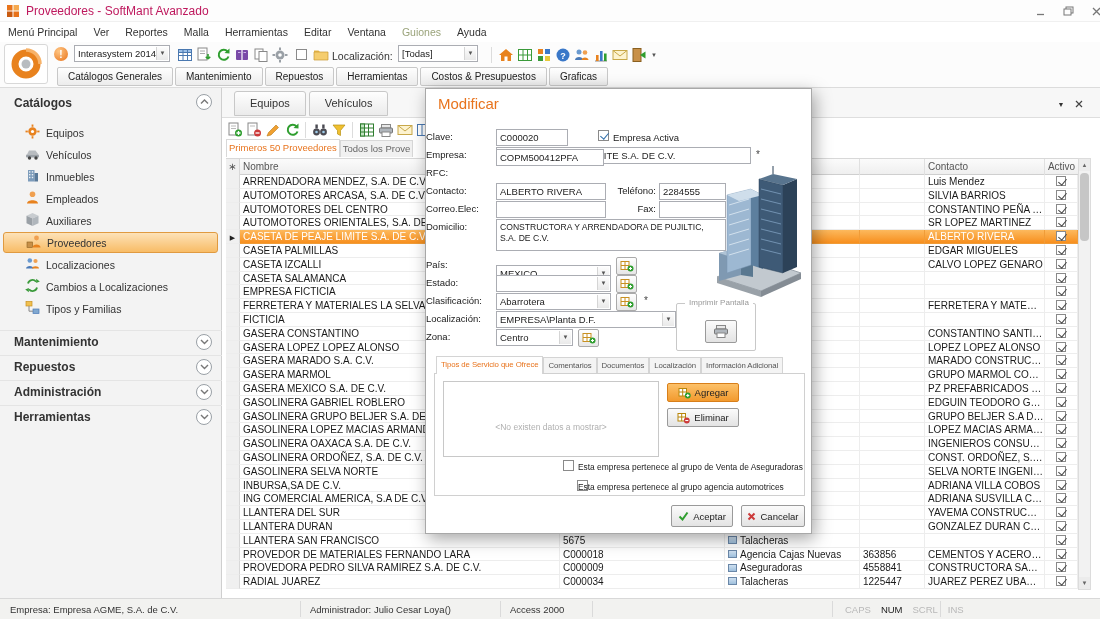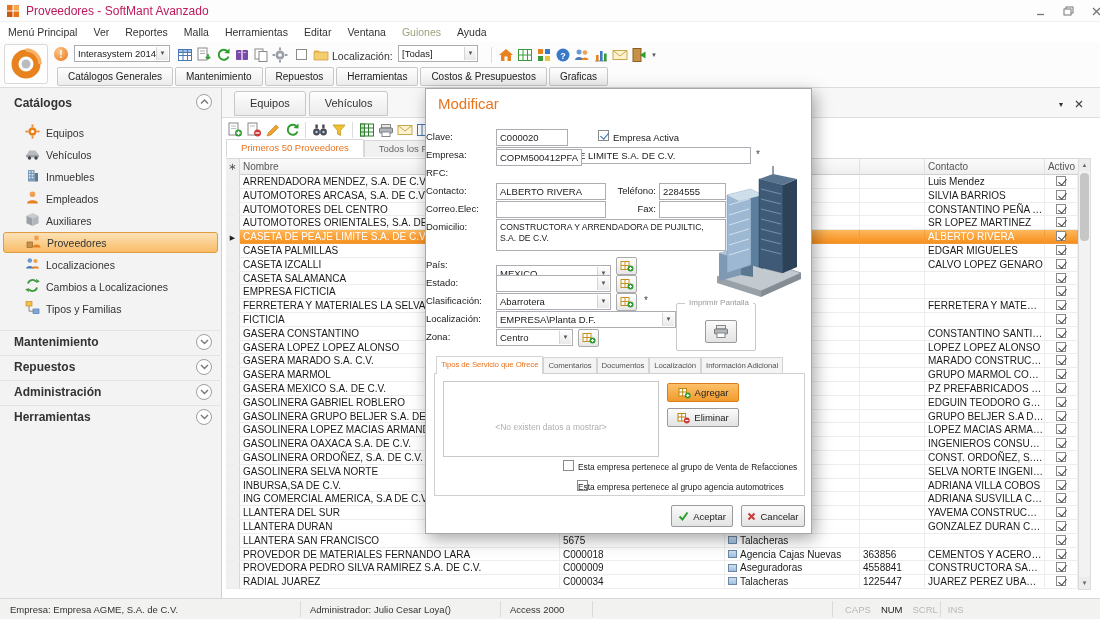"Primeros 50 Proveedores" .ltab { padding: 0 14px -> 0 2px }
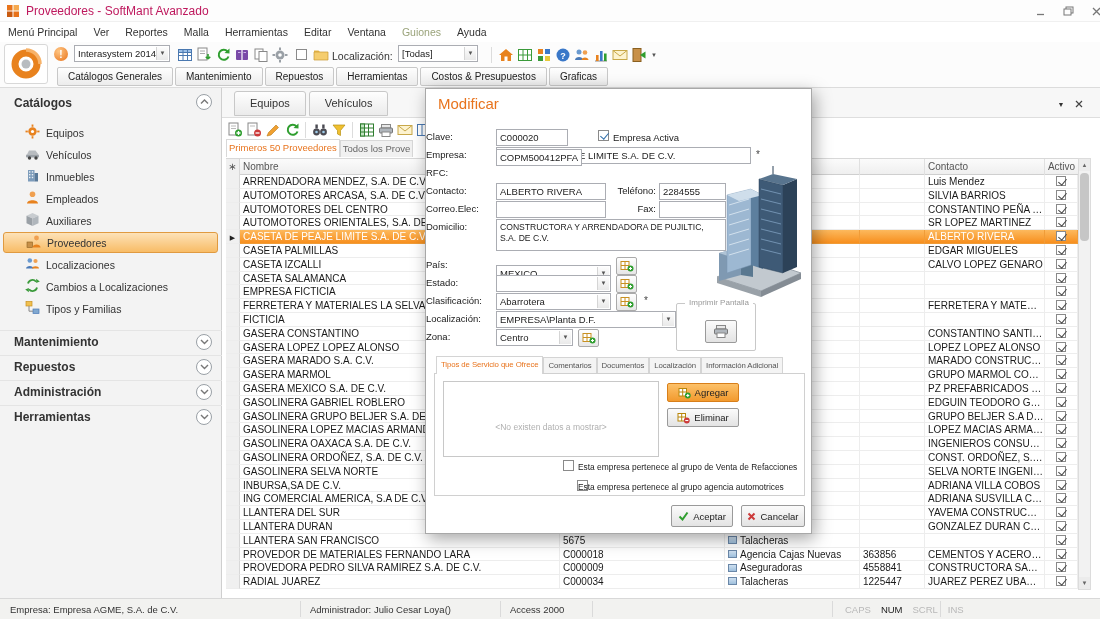"COPM500412PFA" div.tb { width: 86px -> 108px }
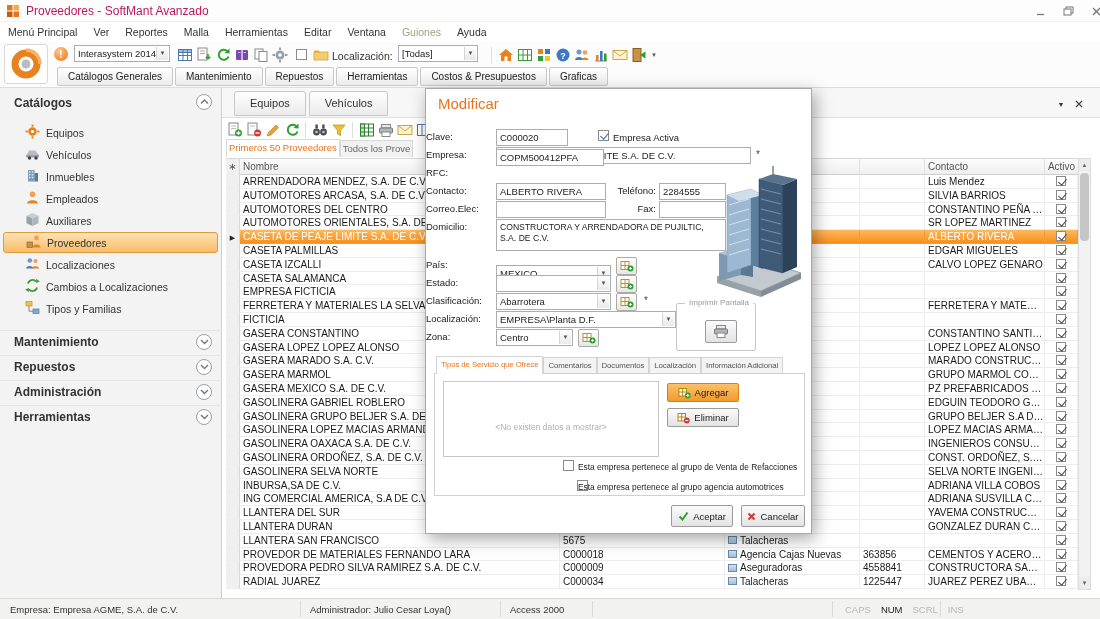"Esta empresa pertenece al grupo de" span.dchk-lab { text: Refacciones -> Aseguradoras }
